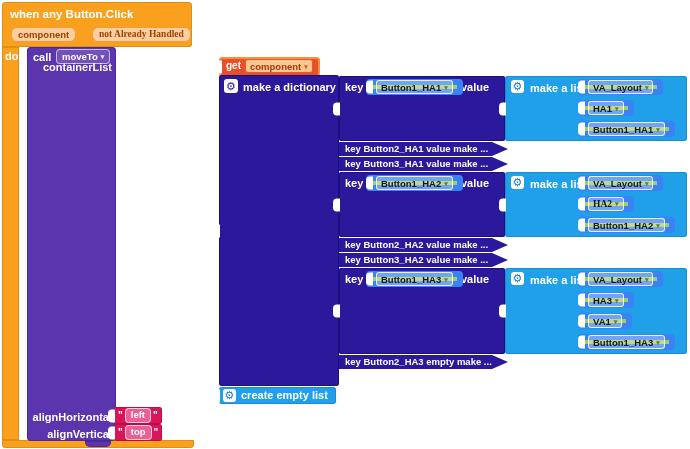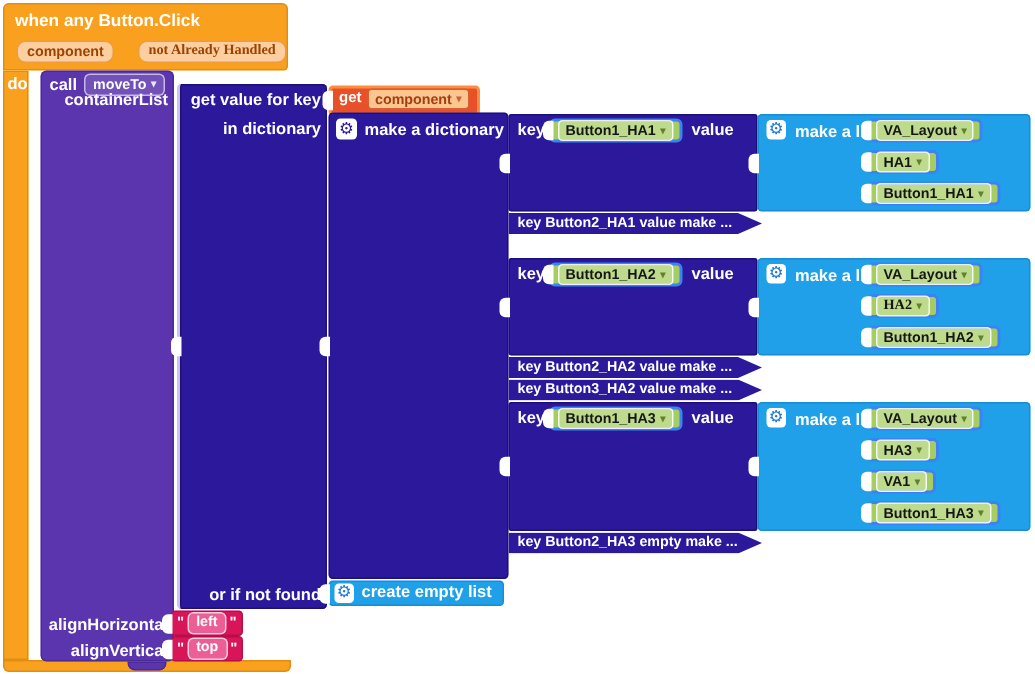"get value for key" div.abs { html: <div> <div>get value for key</div> <div>in dictionary</div> <div>or if not found</div> </div> -> none }
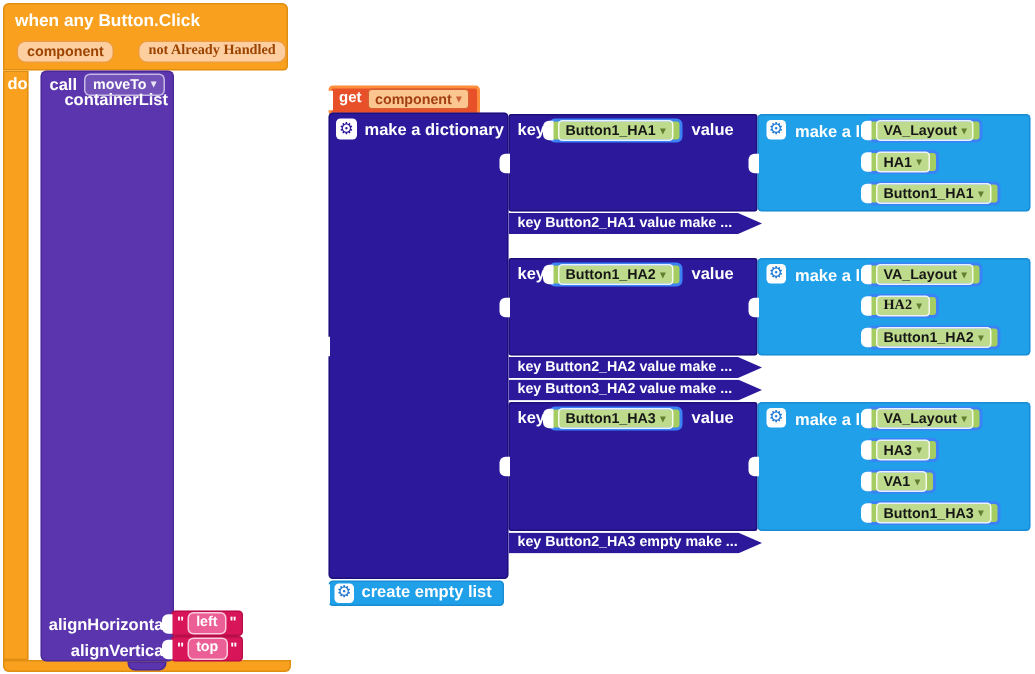"Button1_HA1" .greenchip { border: 2px solid #3b82f6 -> 6px solid #3b82f6 }
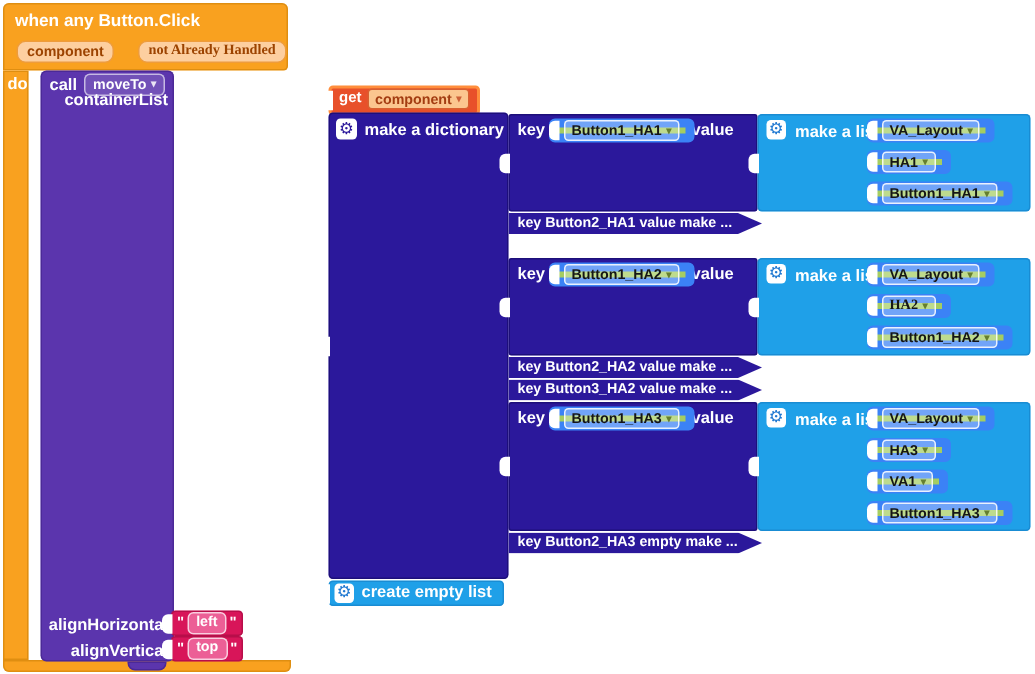"key Button3_HA1 value make ..." div.collapsed { html: none -> <div> <span>key Button3_HA1 value make ...</span> </div> }
